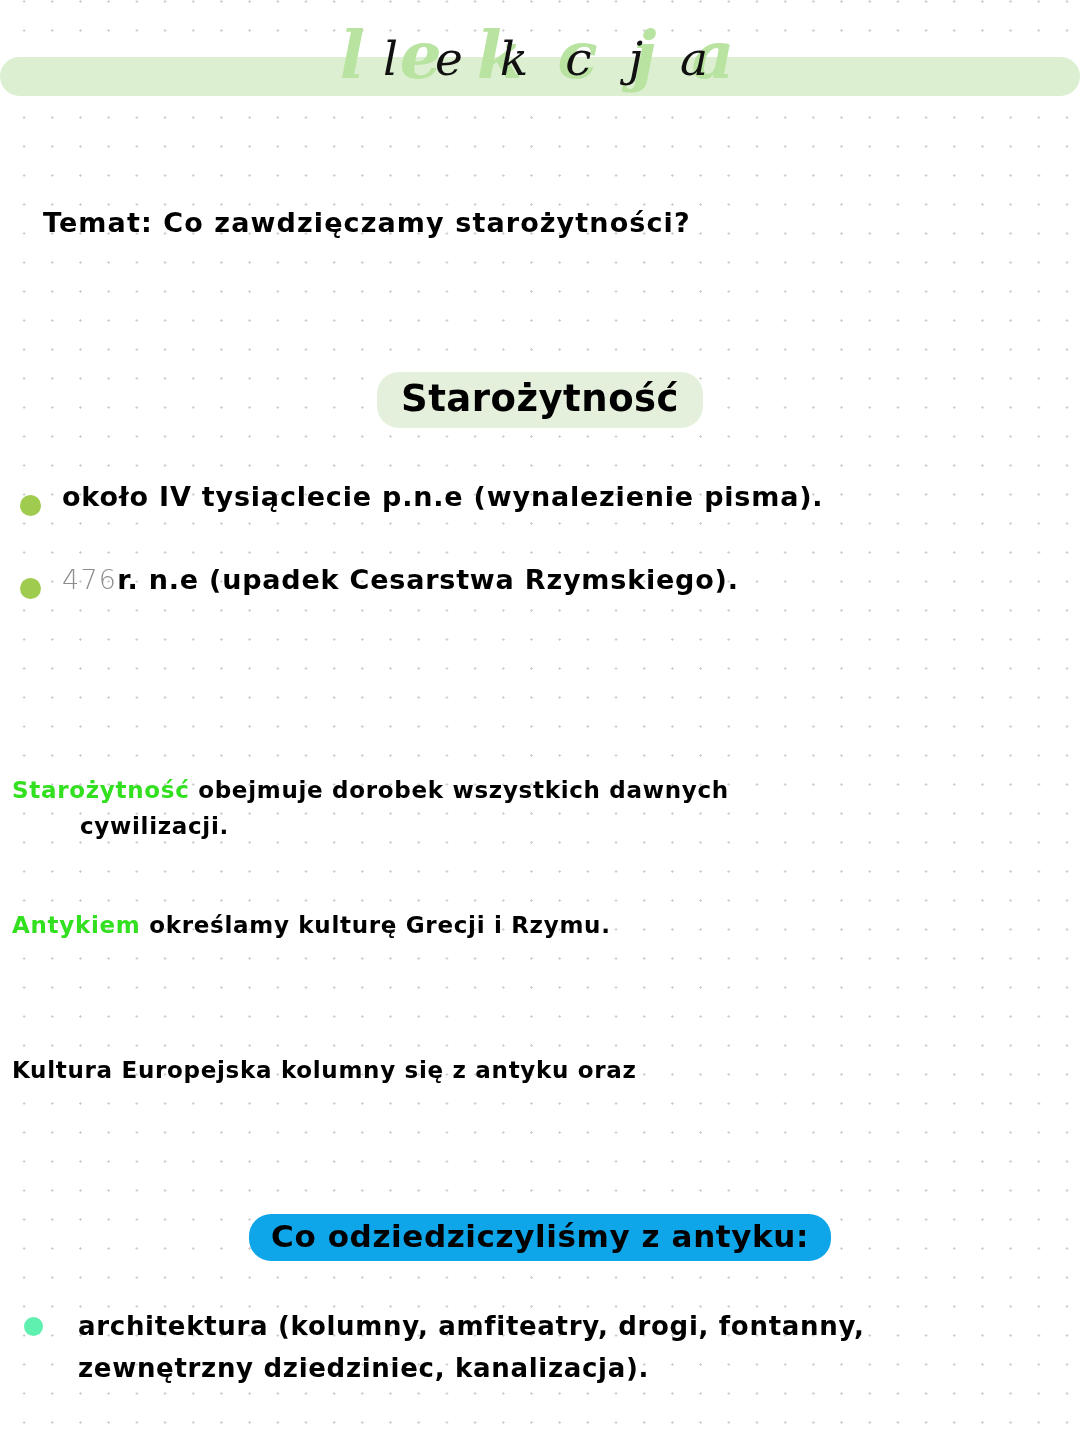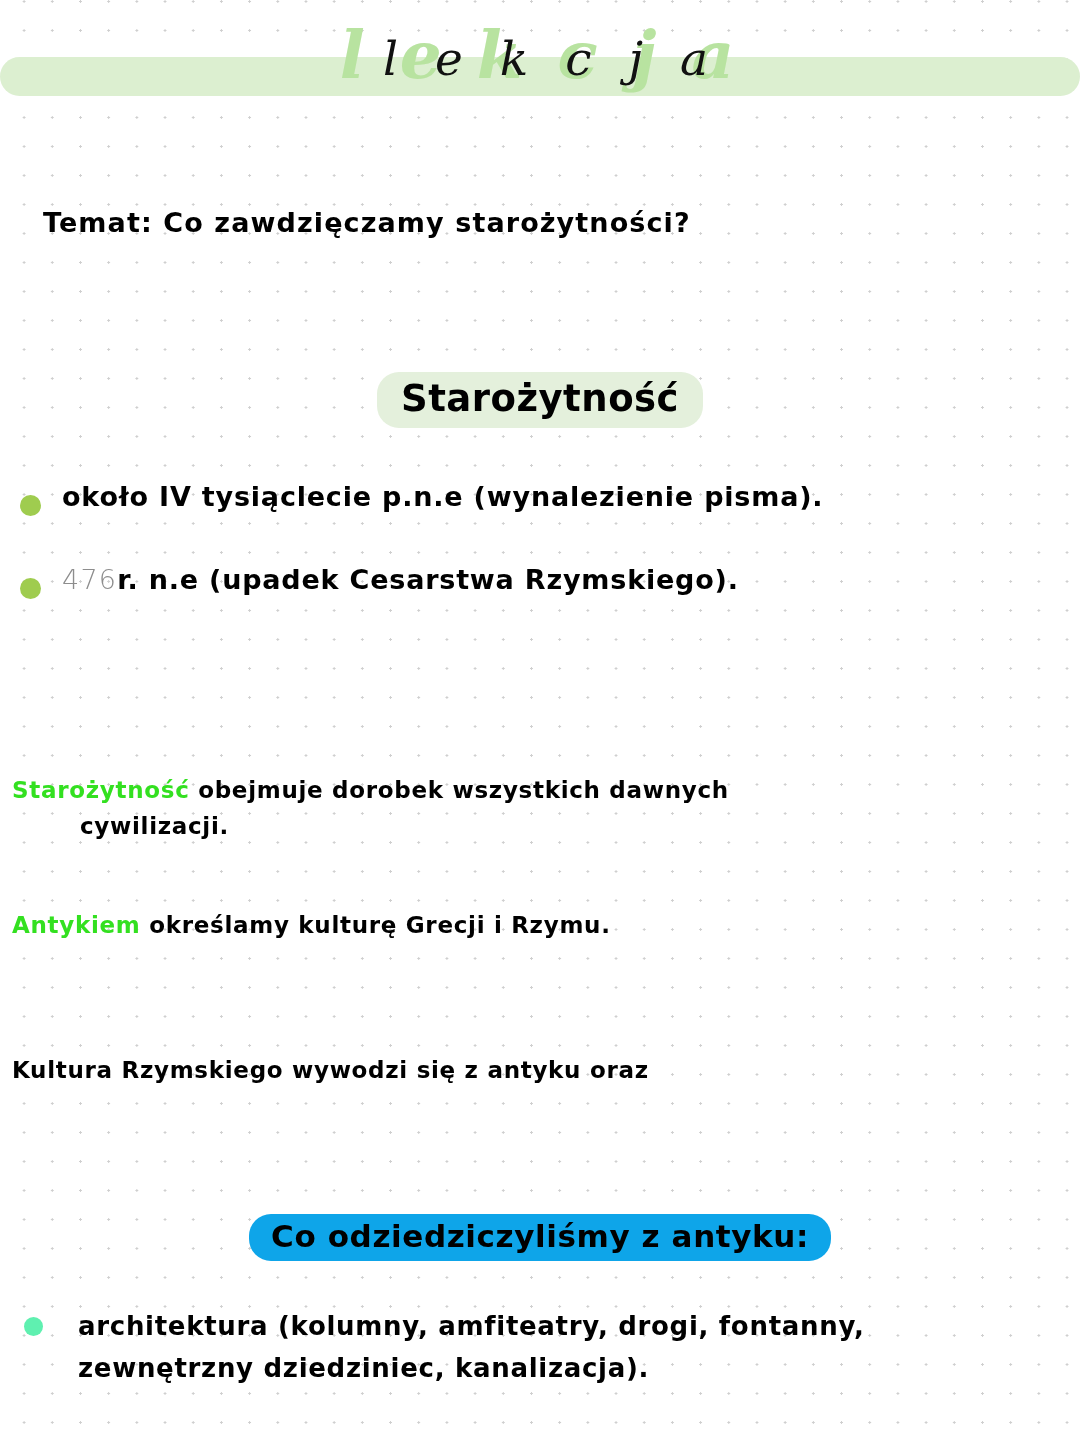"Kultura Rzymskiego wywodzi się z" span.nowrapline { text: Rzymskiego wywodzi -> Europejska kolumny }
